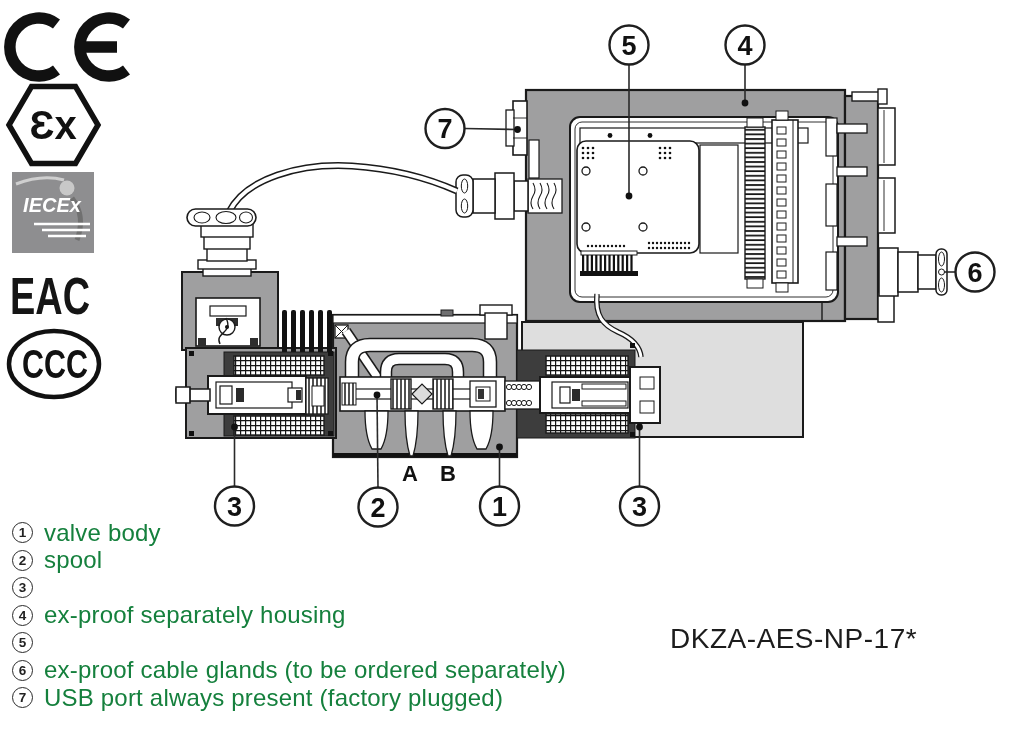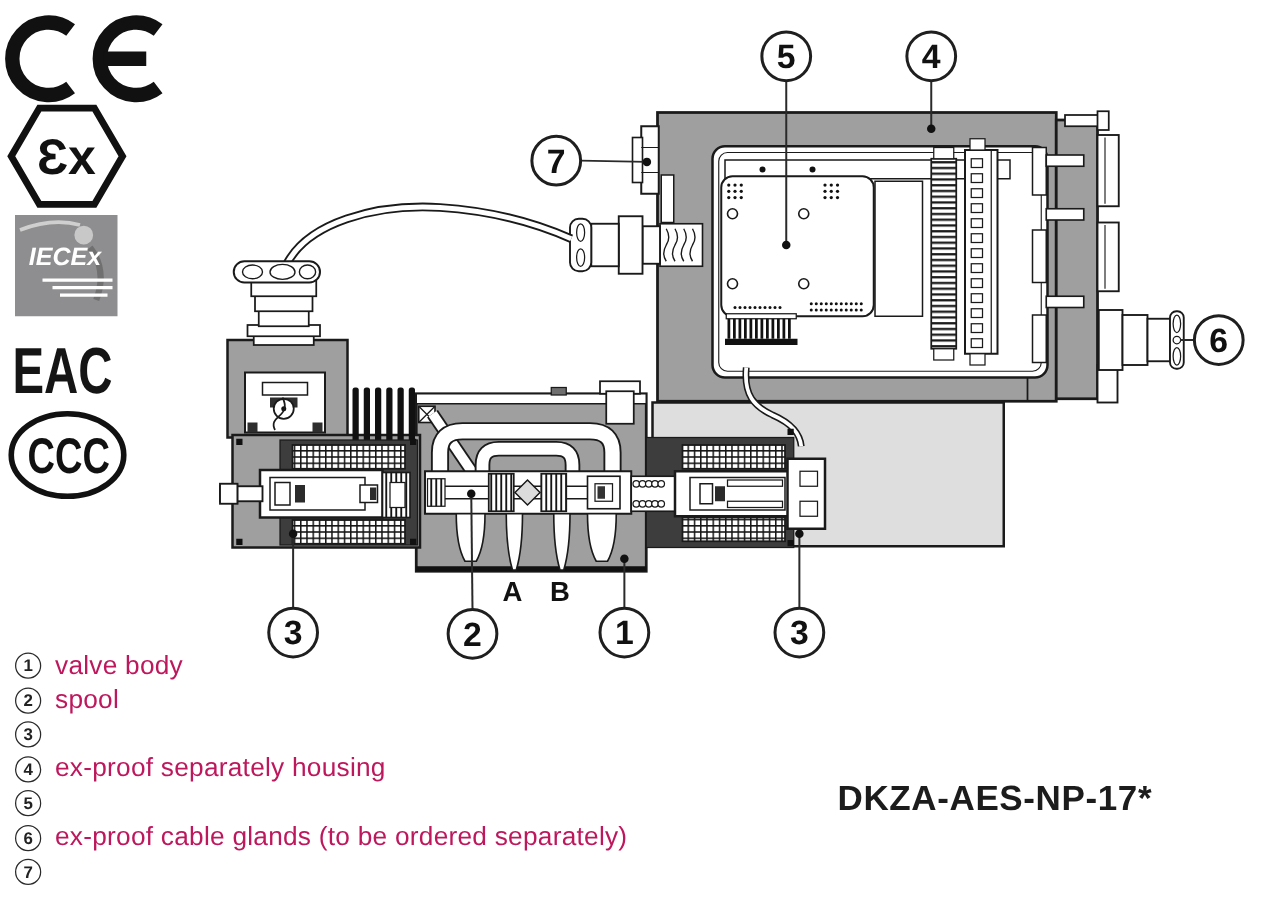"valve body" .ltext { color: #be185d -> #15803d; font-size: 21px -> 24px }
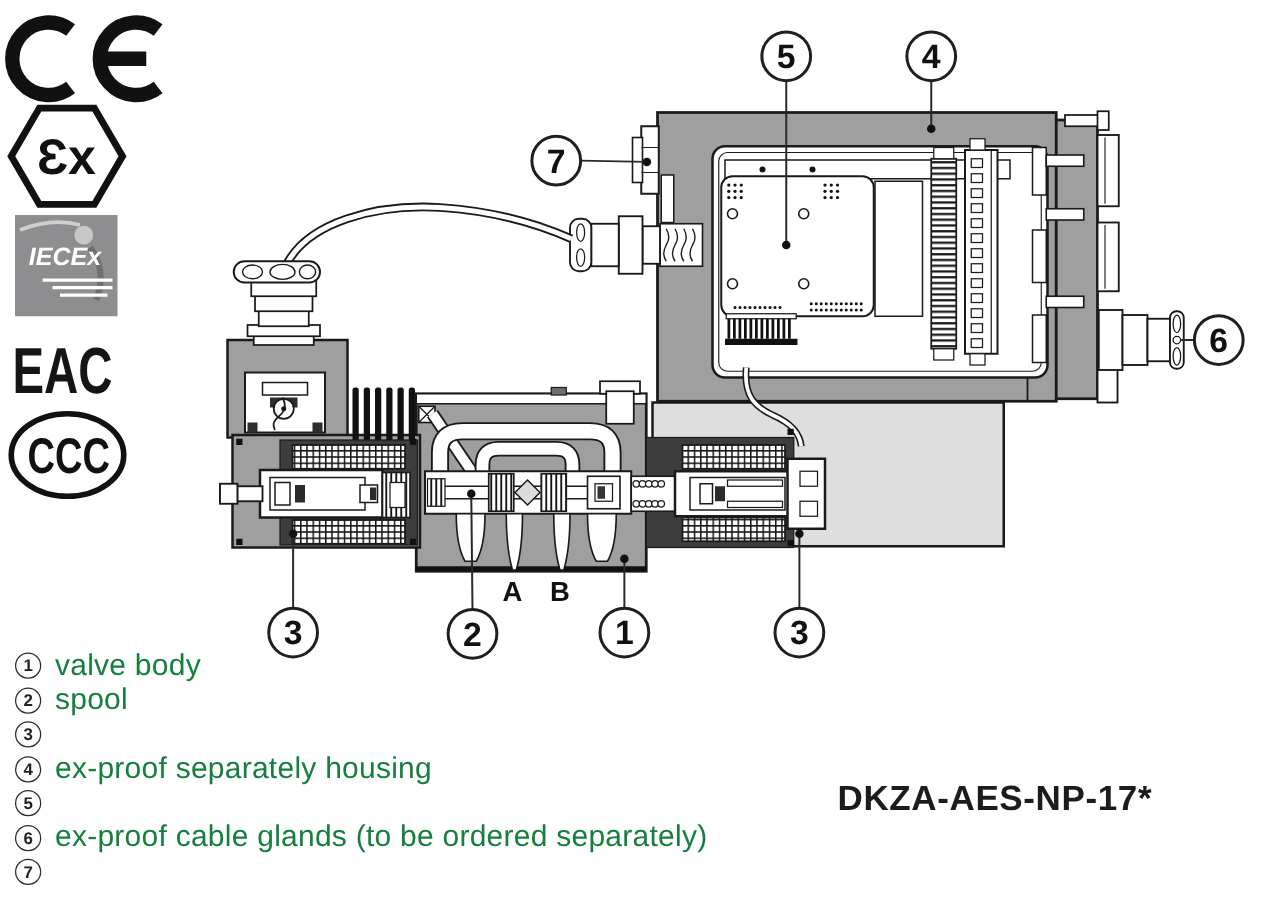"DKZA-AES-NP-17*" .model-code { font-weight: bold -> normal }
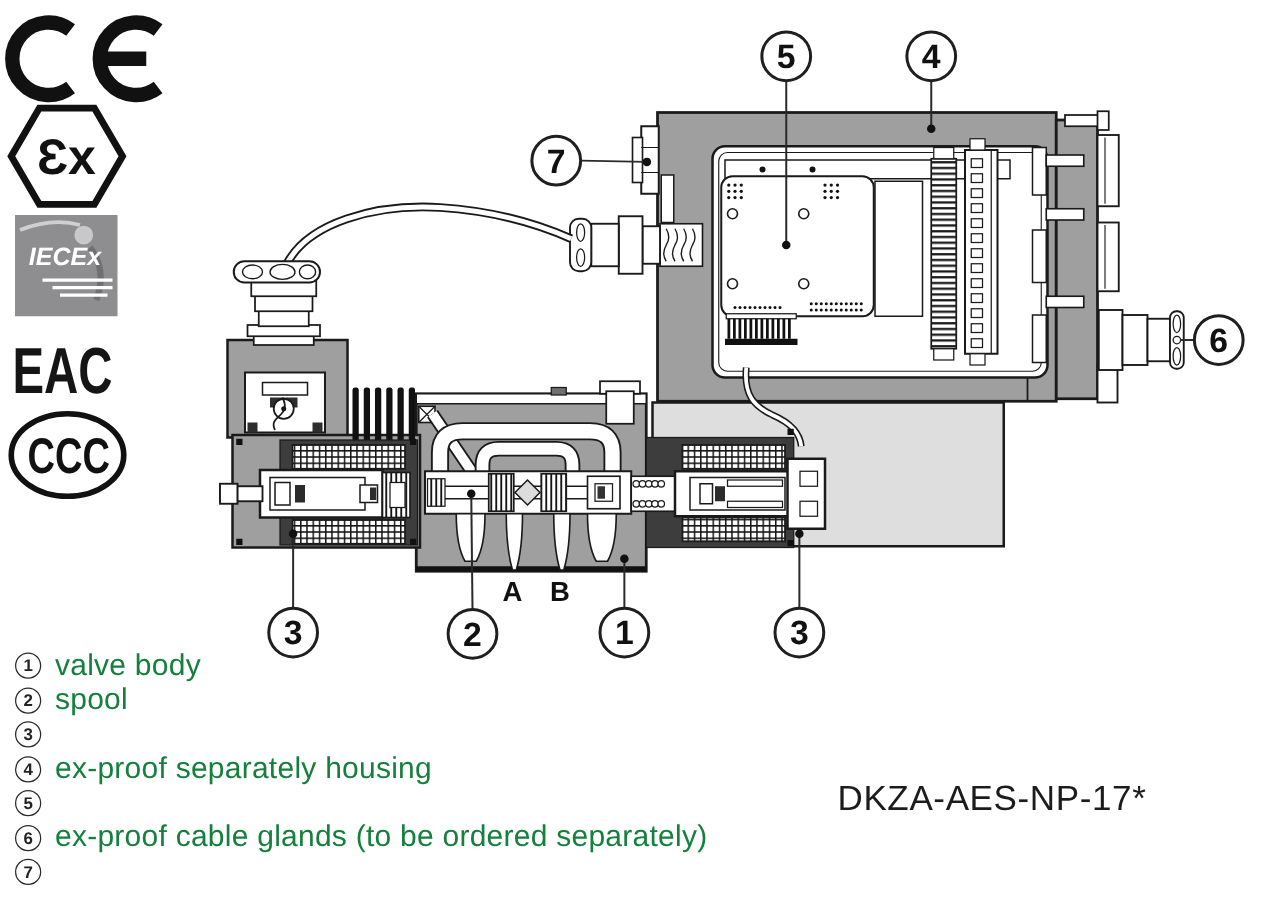"USB port always present (factory" span.ltext { html: none -> <span>USB port always present (factory plugged)</span> }
